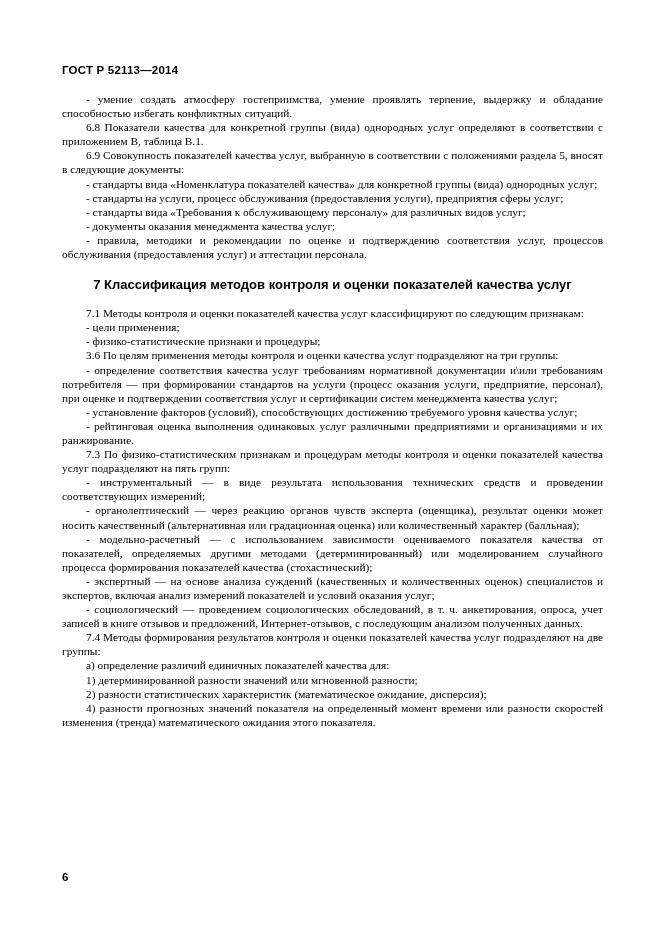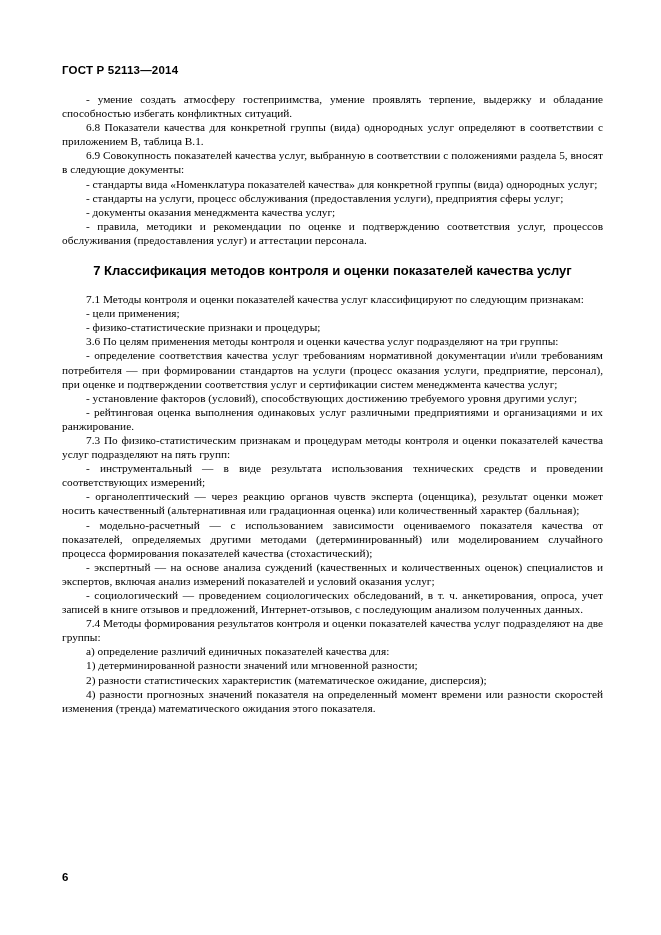"- стандарты вида «Требования к" p.para { html: none -> <p>- стандарты вида «Требования к обслуживающему персоналу» для различных видов услуг;</p> }
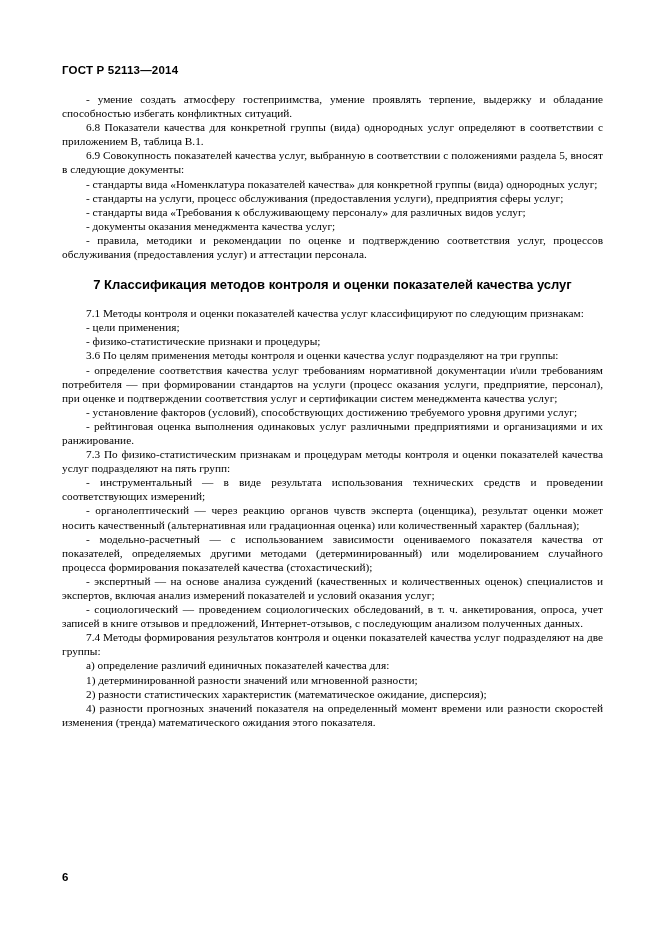"- установление факторов (условий)," p.para { text: другими -> качества }
